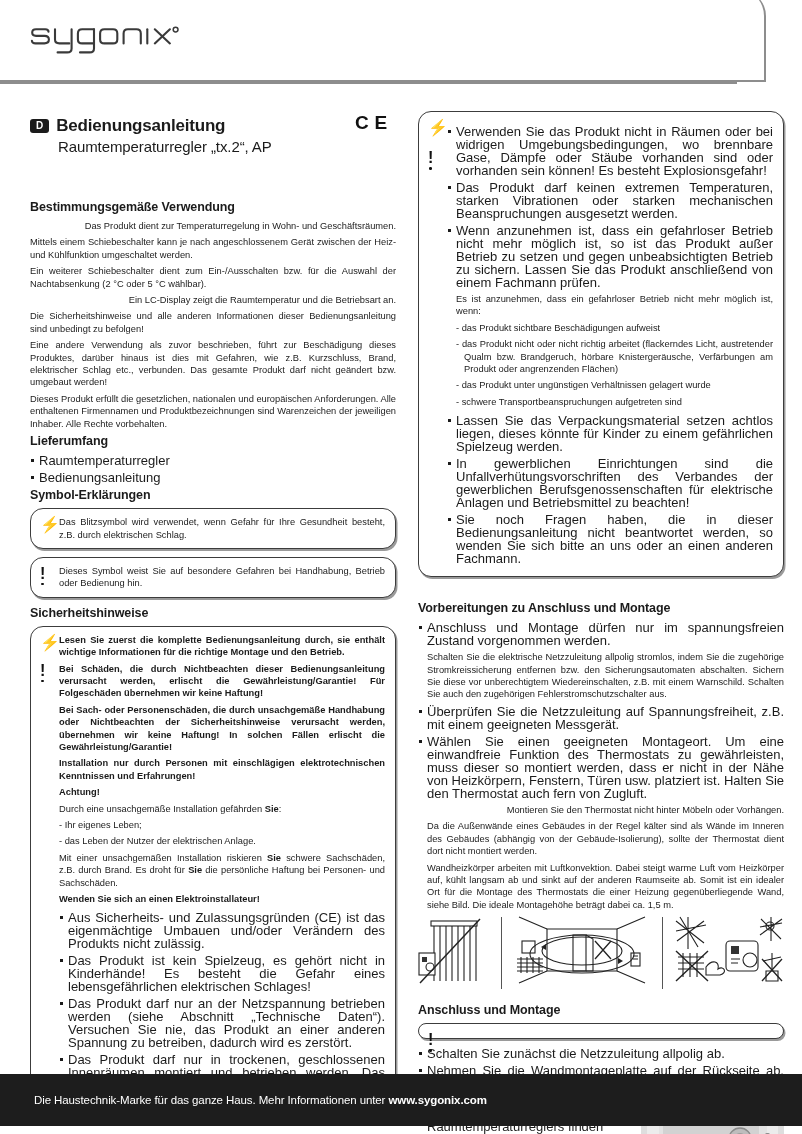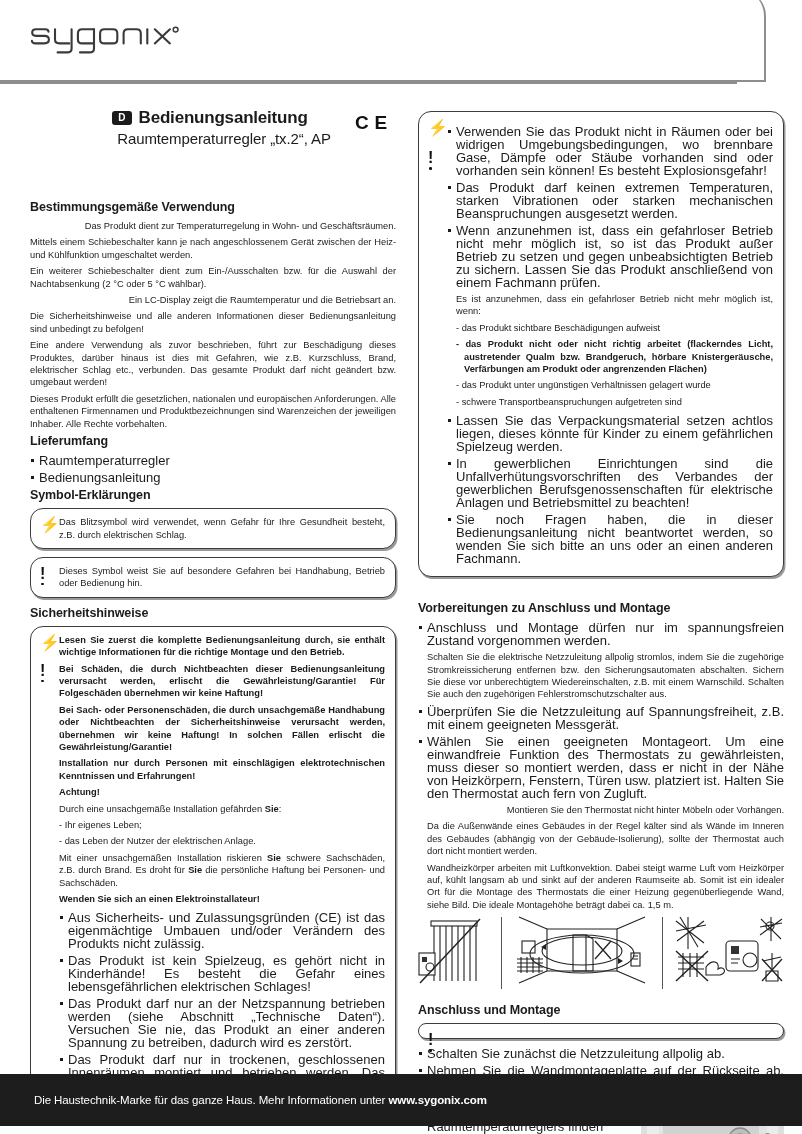"D Bedienungsanleitung" .titlebar { text-align: center -> none; top: 108px -> 116px }
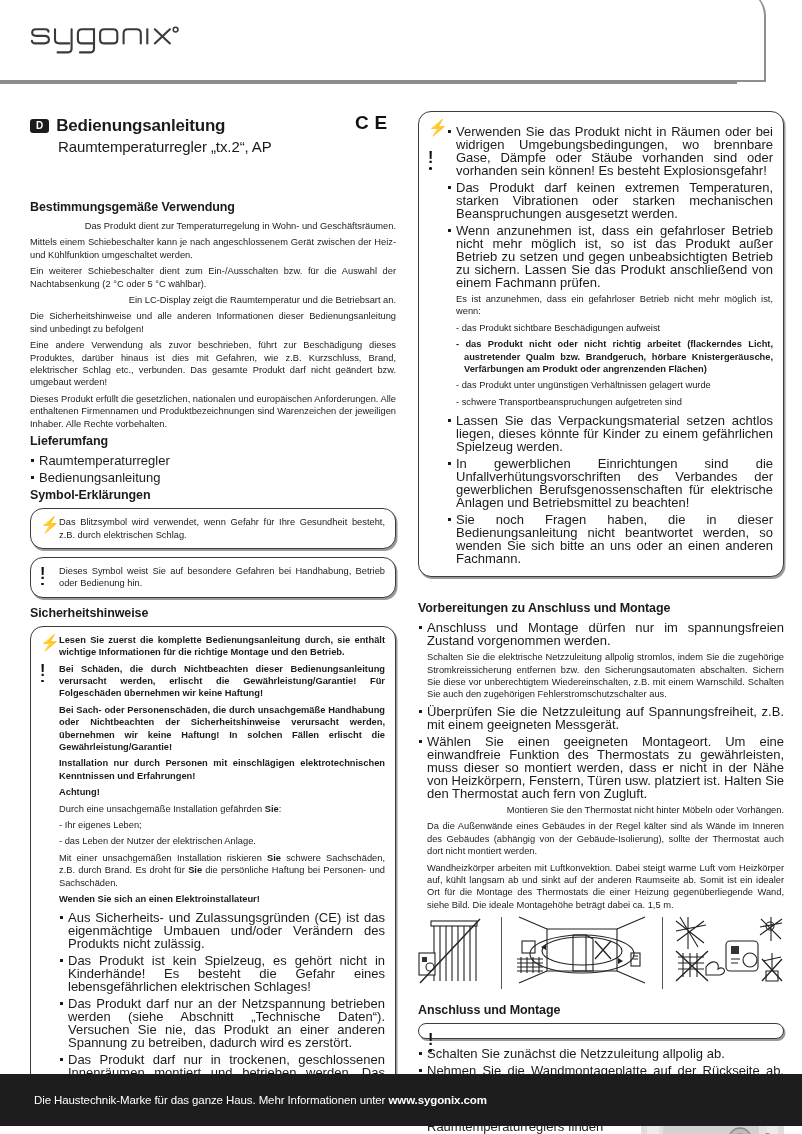"- das Produkt nicht oder" p.dash { font-weight: bold -> none }
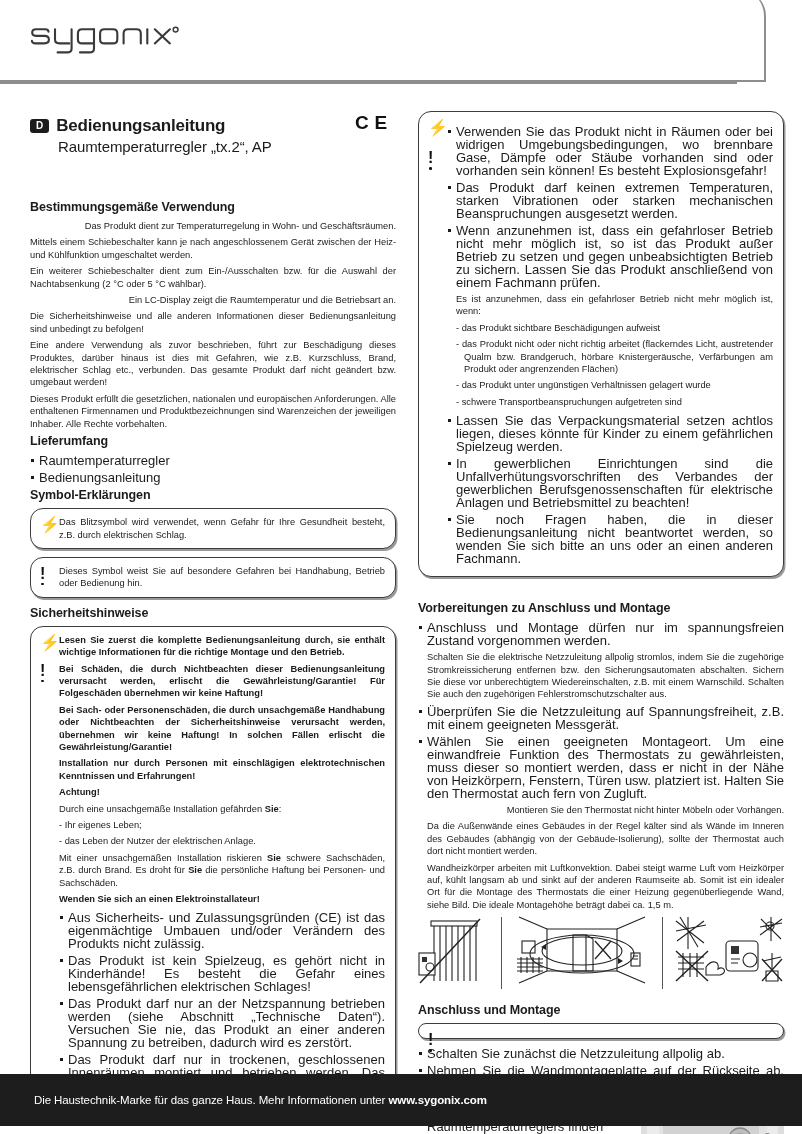"Da die Außenwände eines Gebäudes" p.t { text: auch -> dient }
